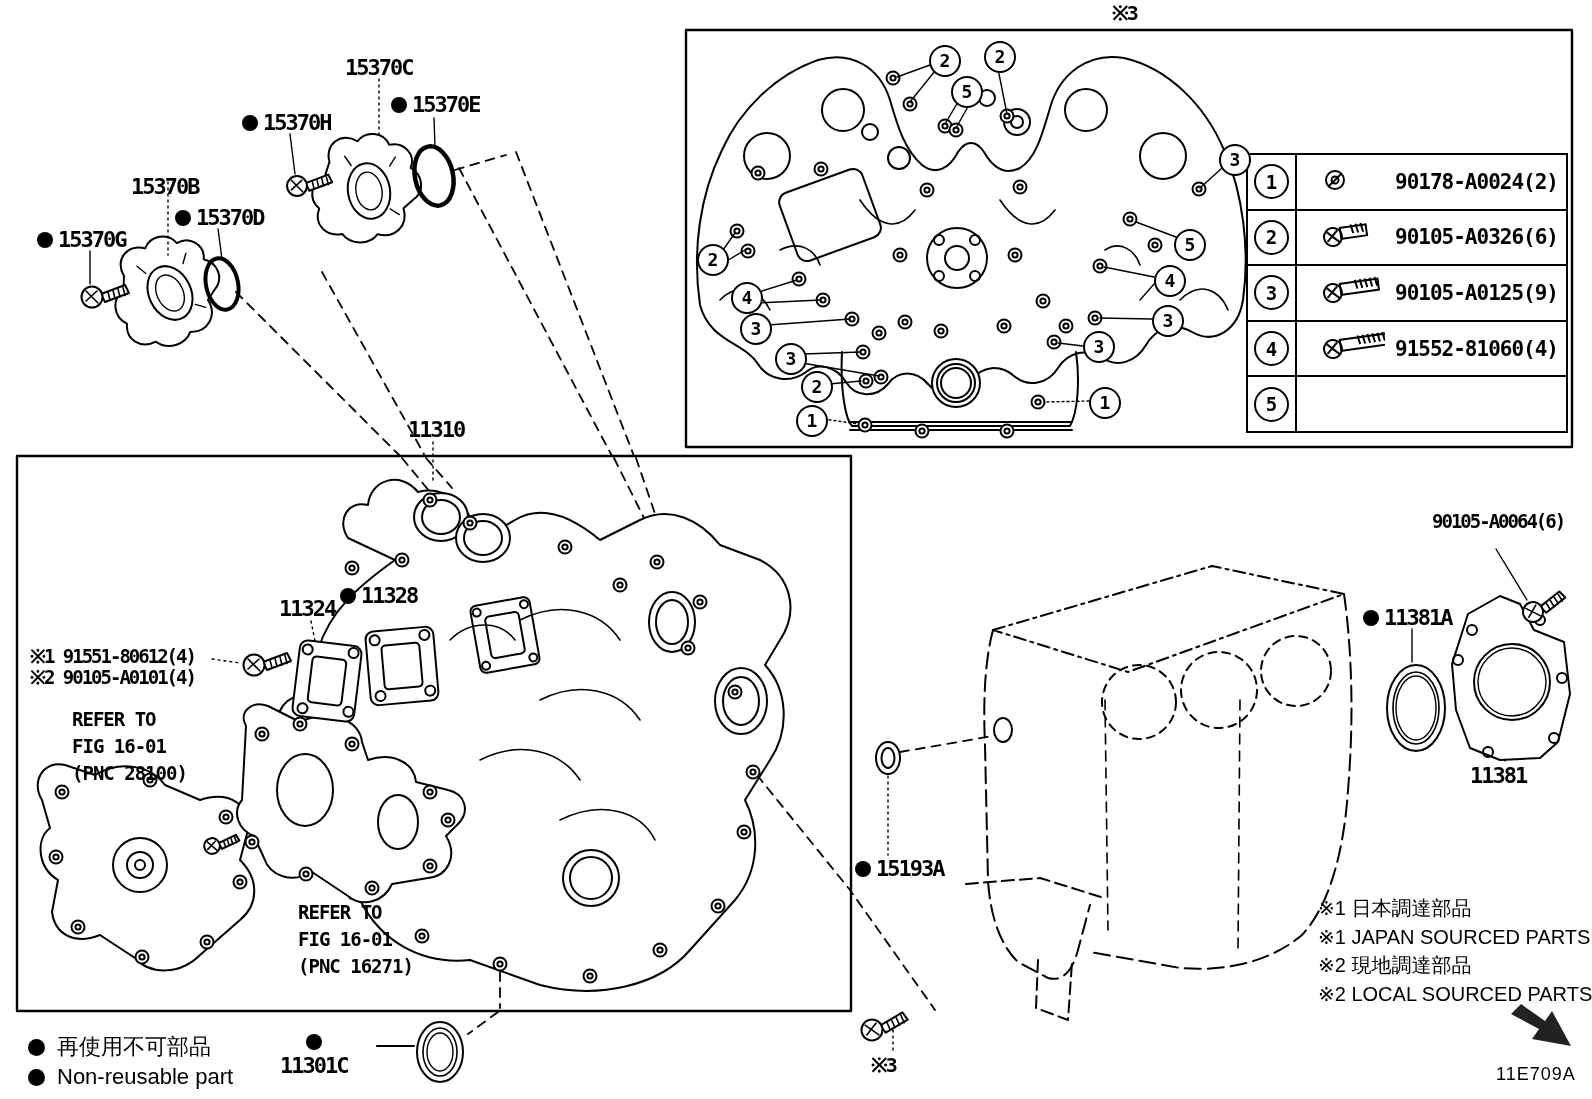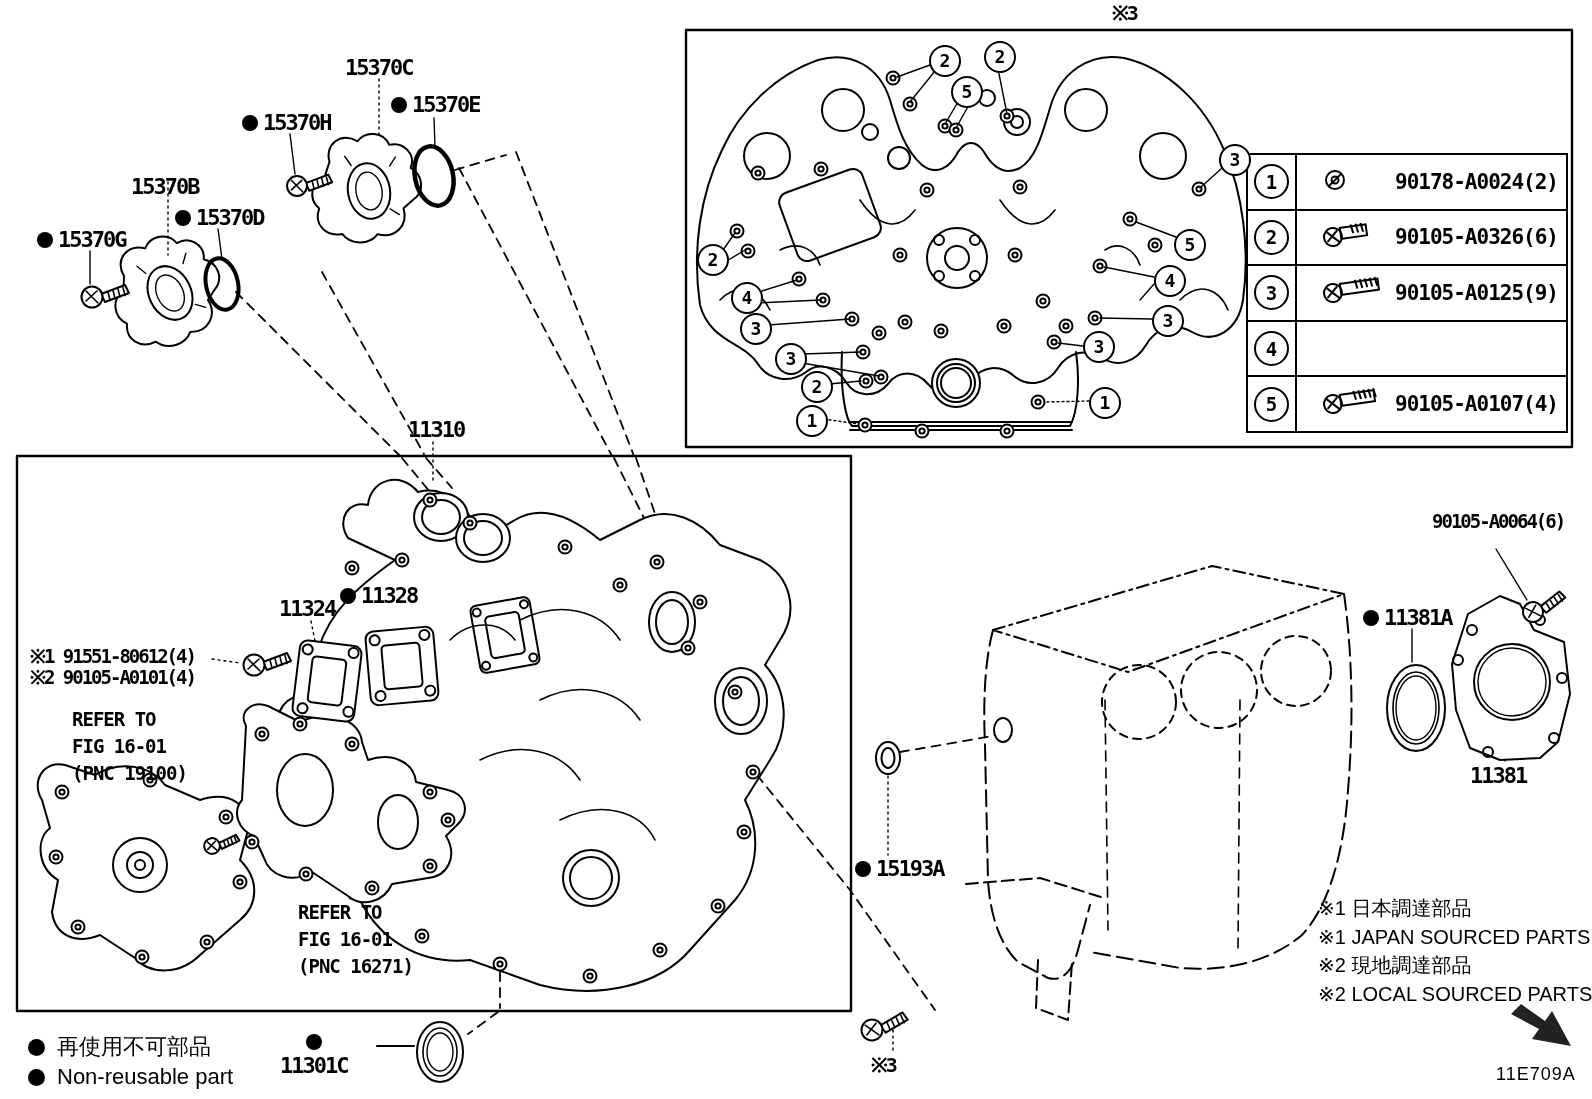"91552-81060(4)" div.tpart { html: none -> <div> <span><svg> <g> <rect></rect> <path></path> <circle></circle> <path></path> </g> </svg></span> <span></span> <span>91552-81060(4)</span> </div> }
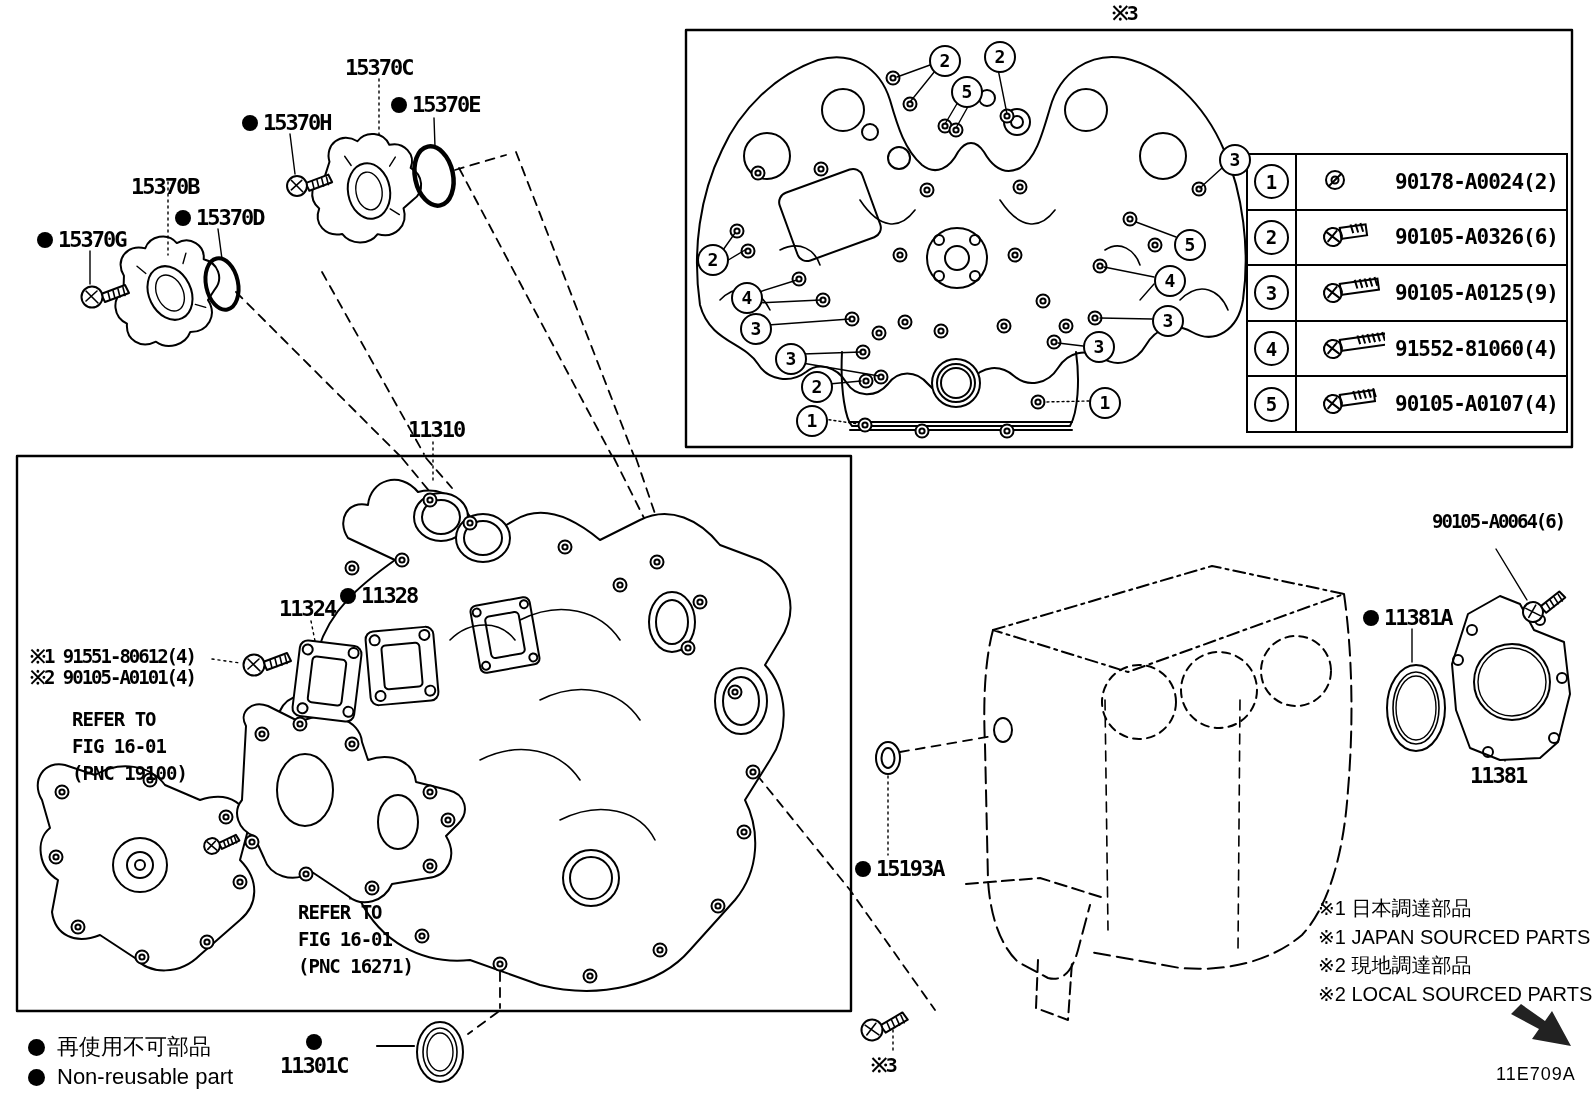"90105-A0107(4)" div.tpart { html: <div> <span><svg> <g> <rect></rect> <path></path> <circle></circle> <path></path> </g> </svg></span> <span></span> <span>90105-A0107(4)</span> </div> -> none }
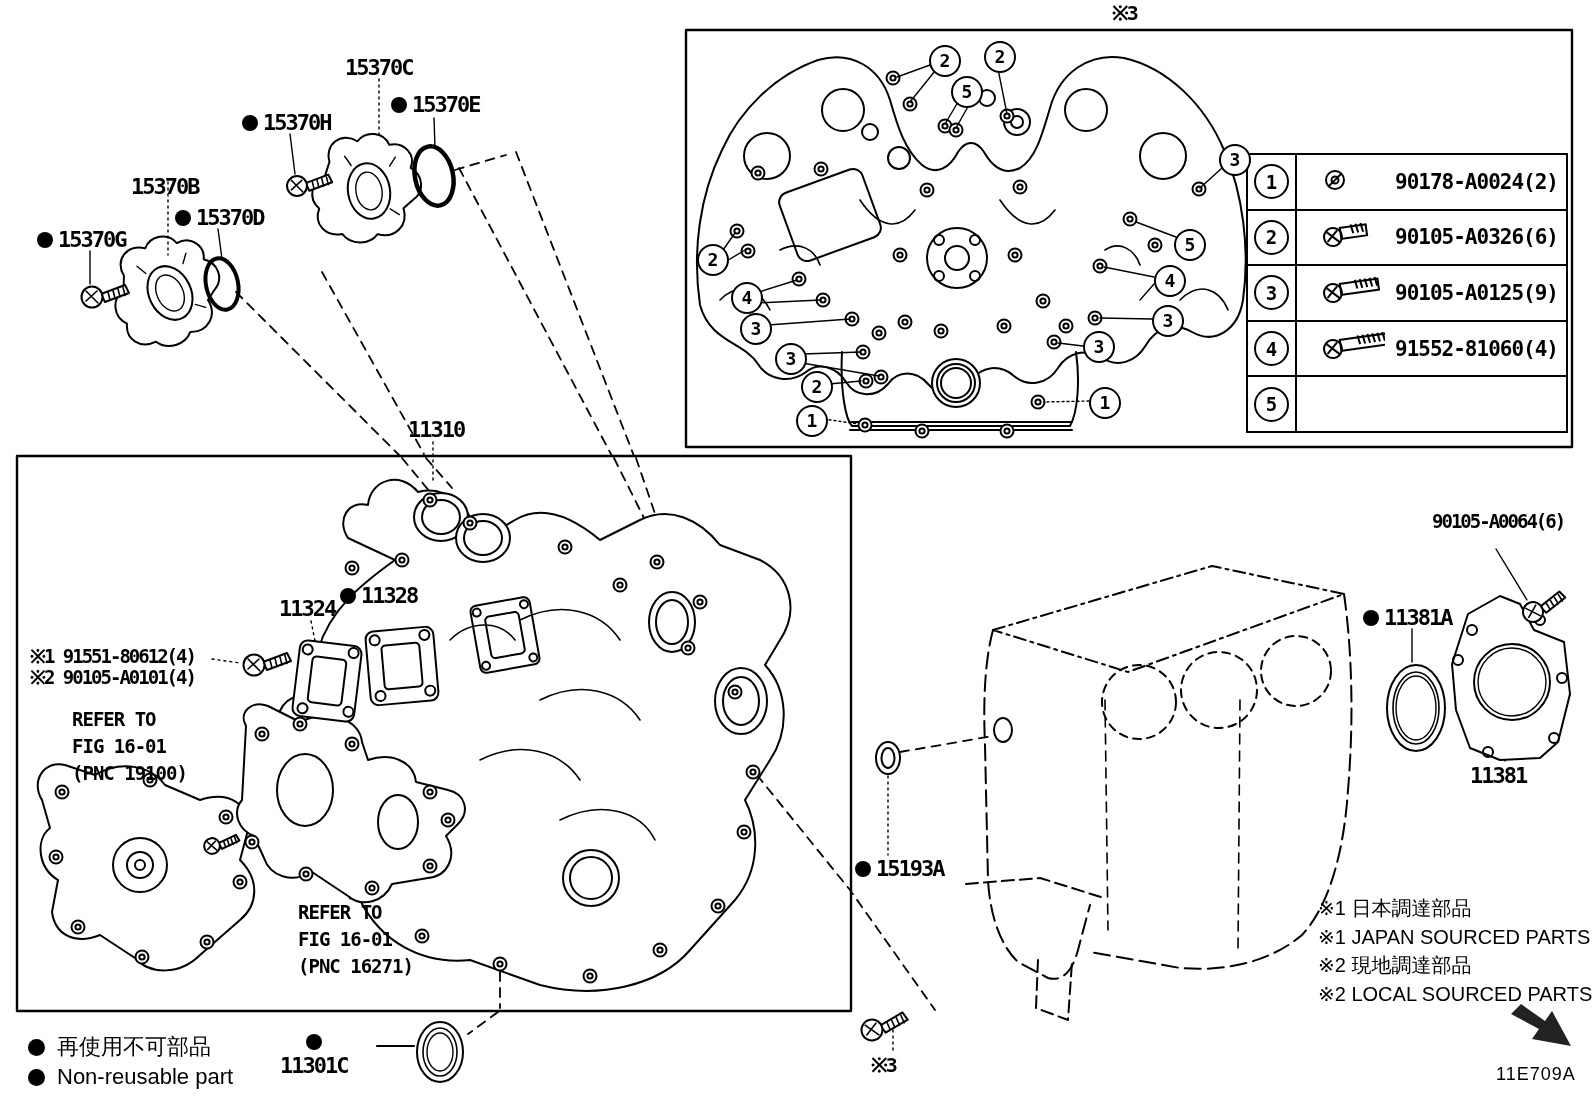"(PNC 19100)" div { text: 19100 -> 28100 }
